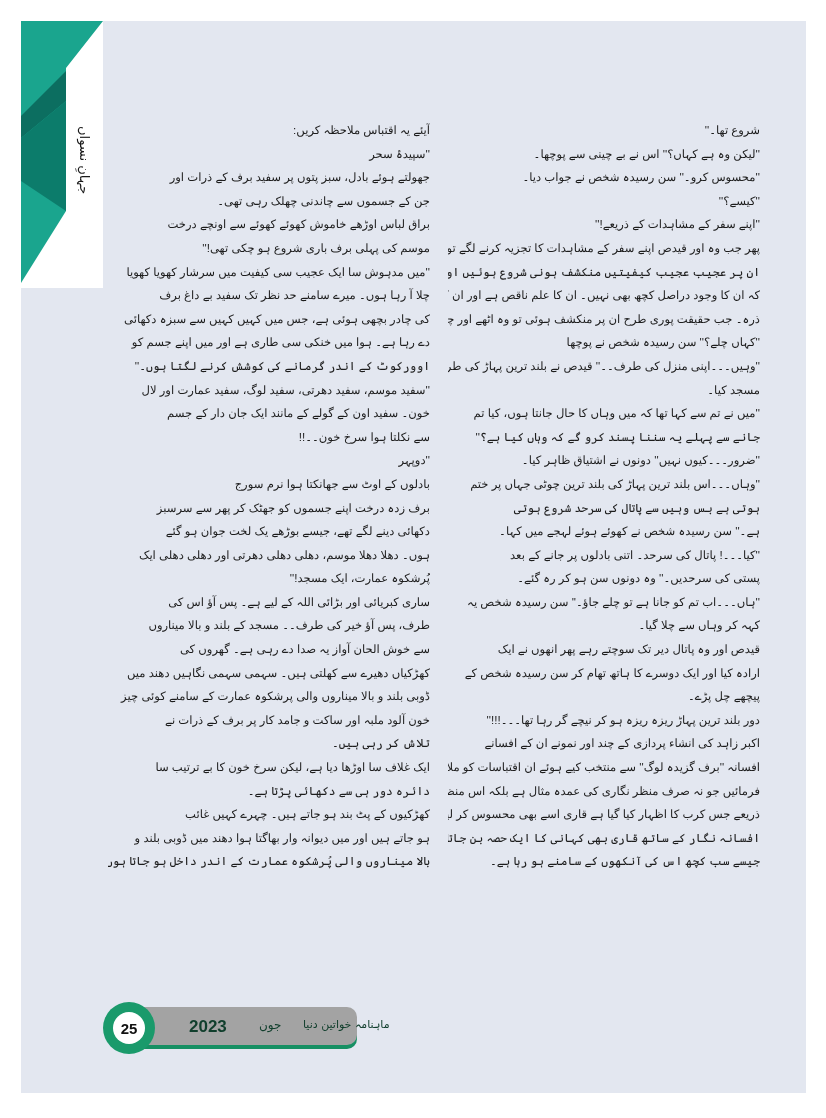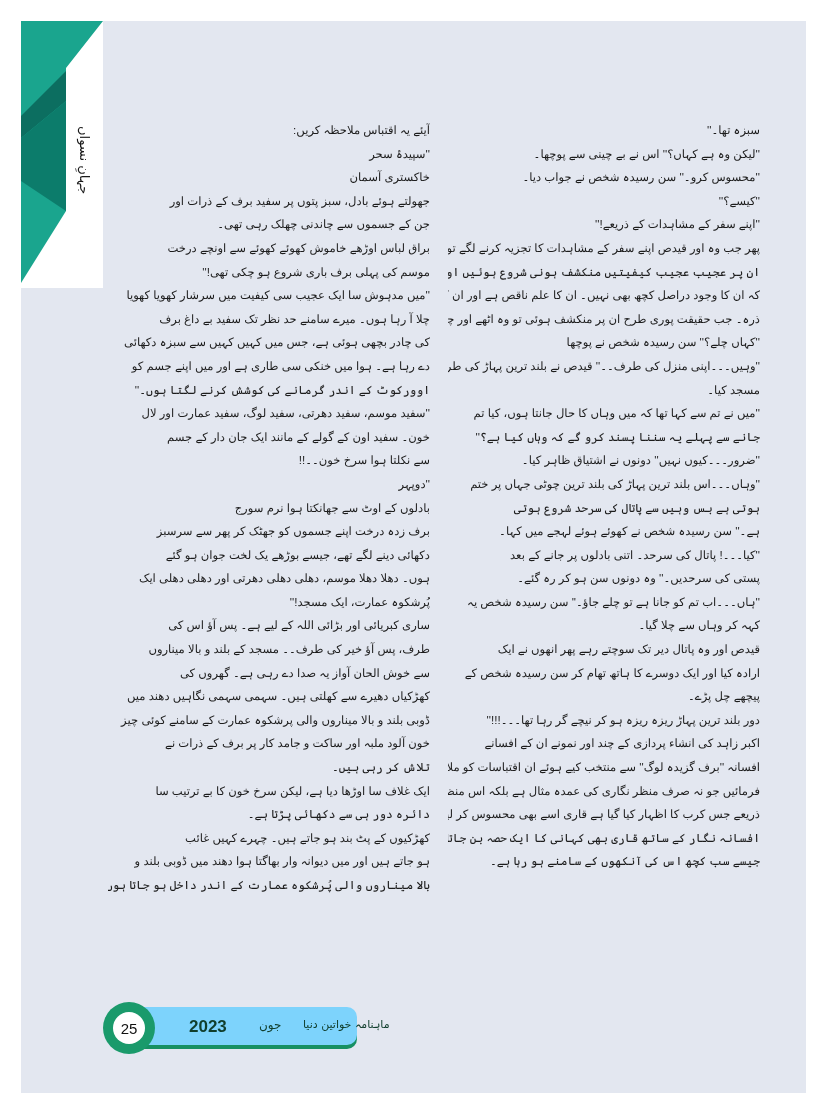"سبزہ تھا۔''" div.line { text: سبزہ -> شروع }
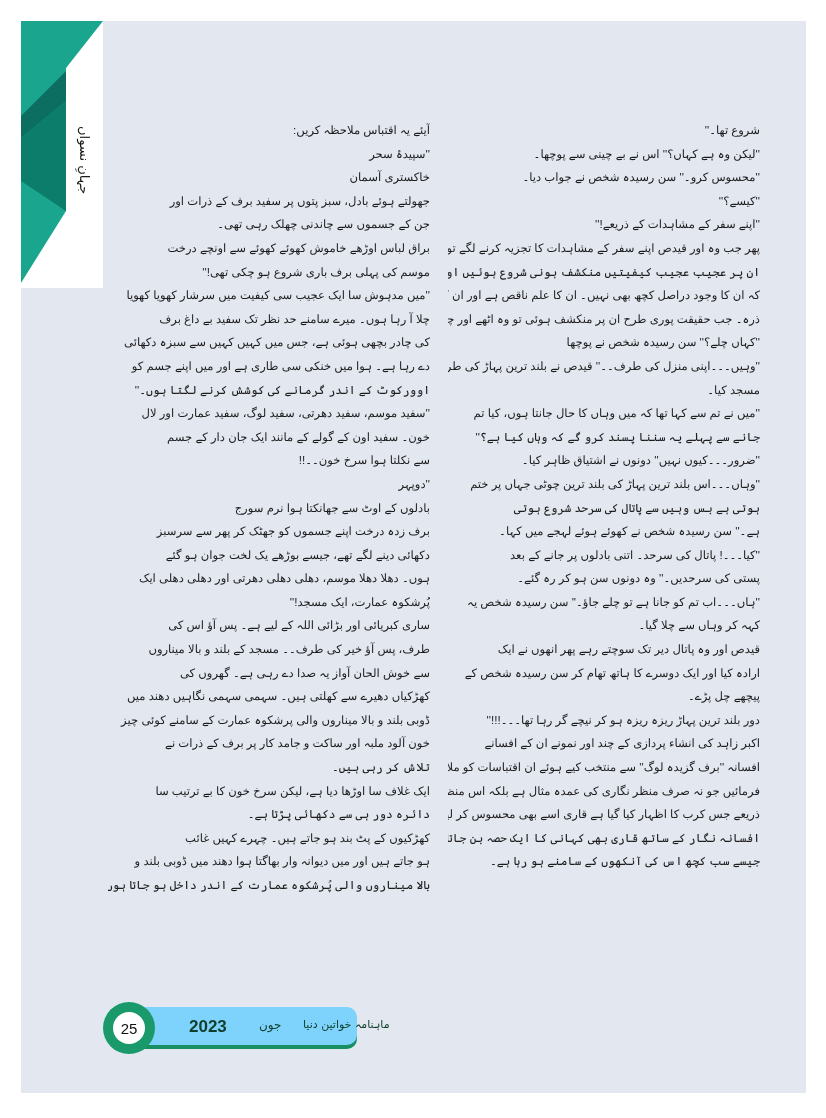"خاکستری آسمان" div.line { html: <div>خاکستری آسمان</div> -> none }
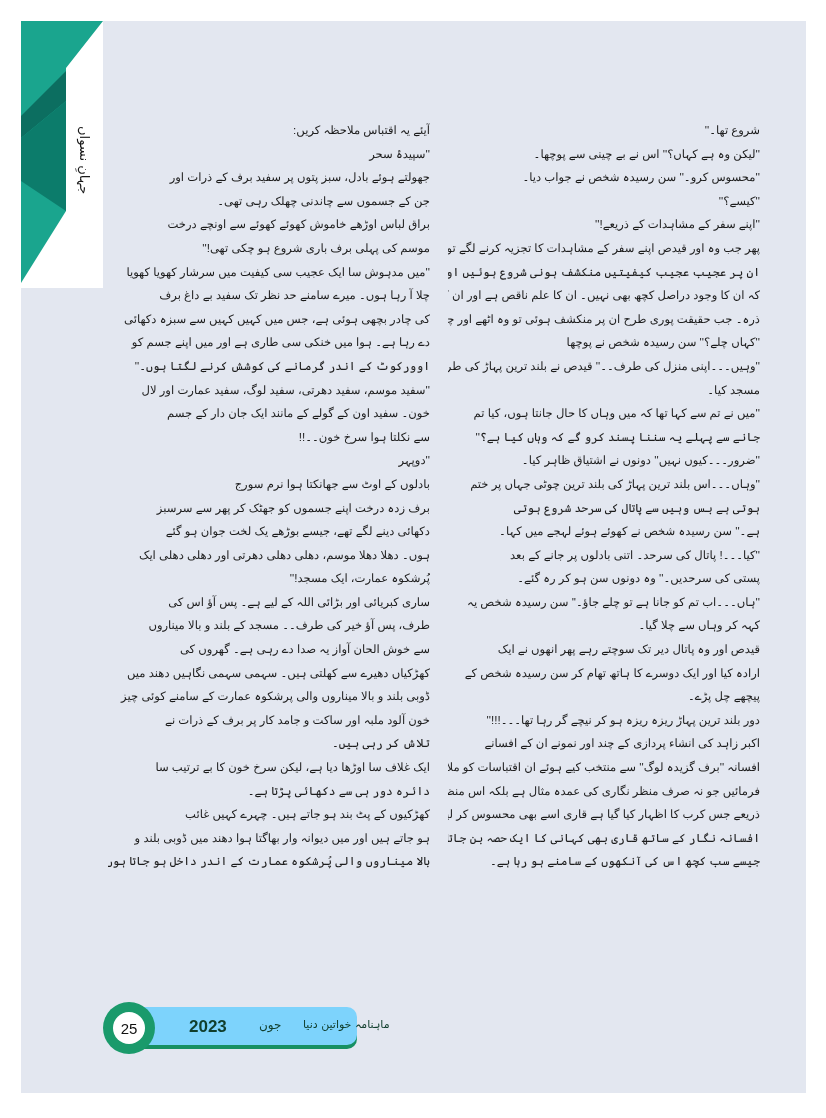"25" .footer-circle-inner { font-weight: normal -> bold }
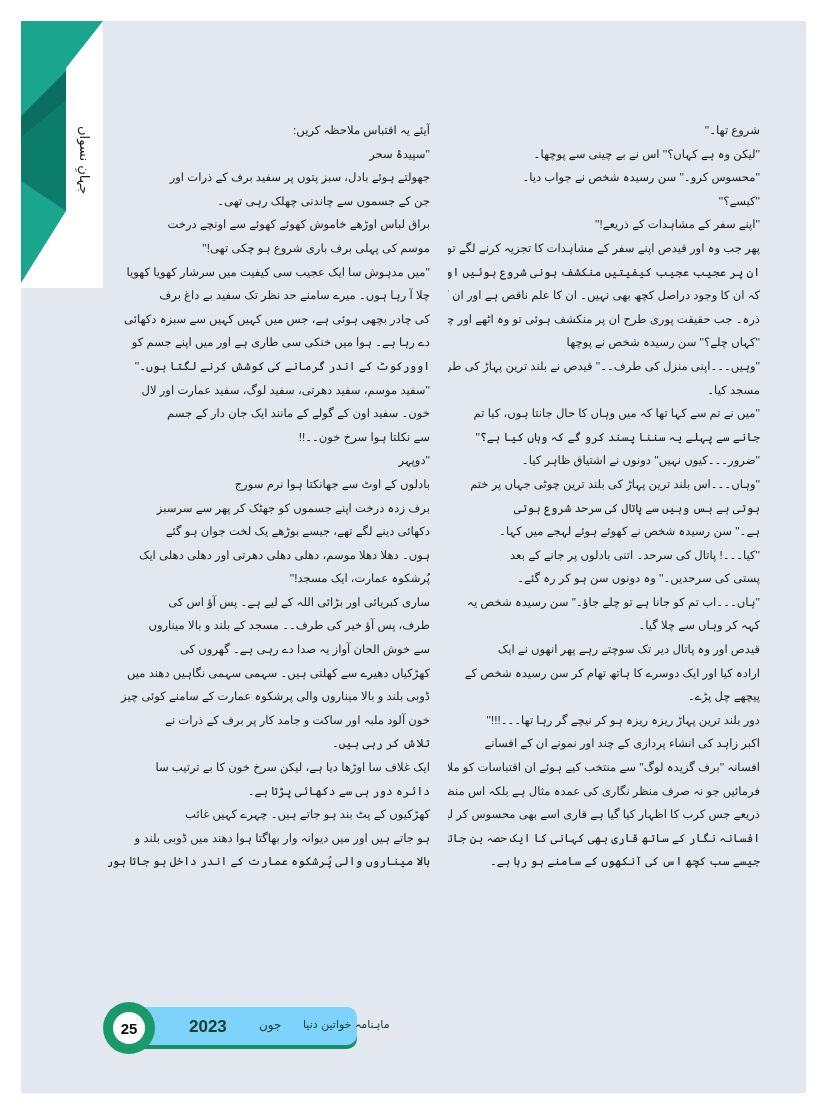"2023" .footer-bar { background: #7dd3fc -> #a3a3a3 }
